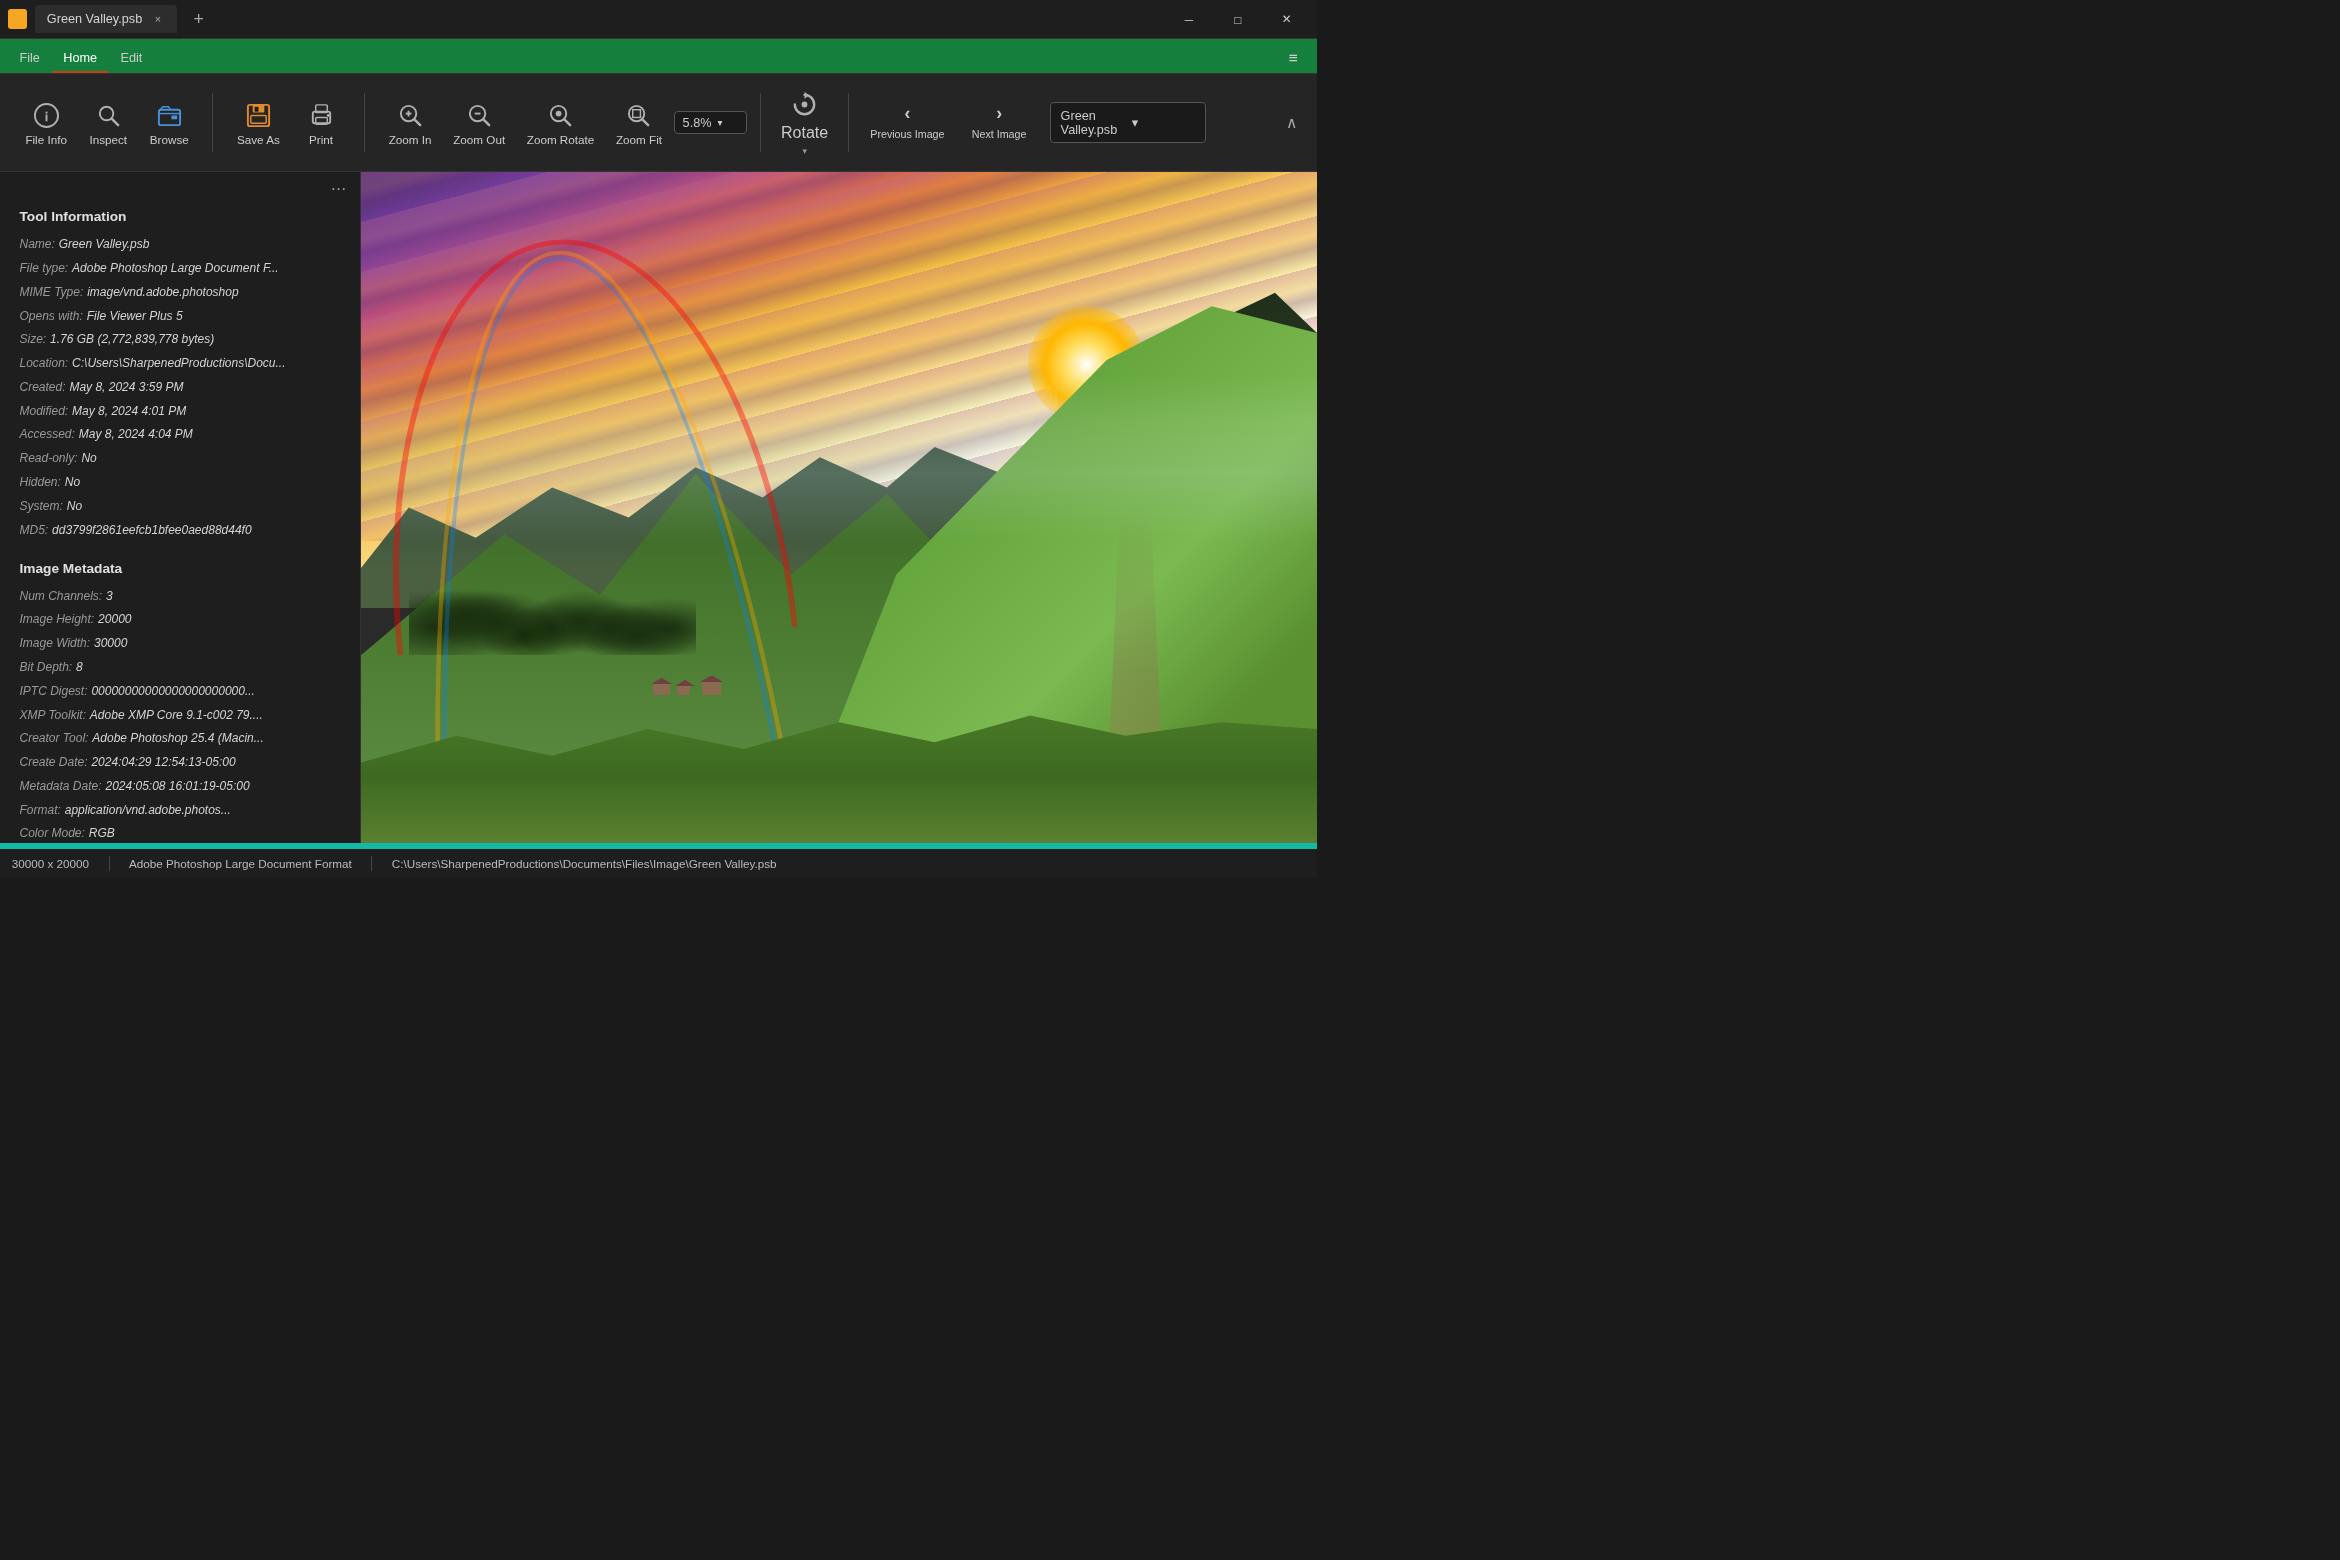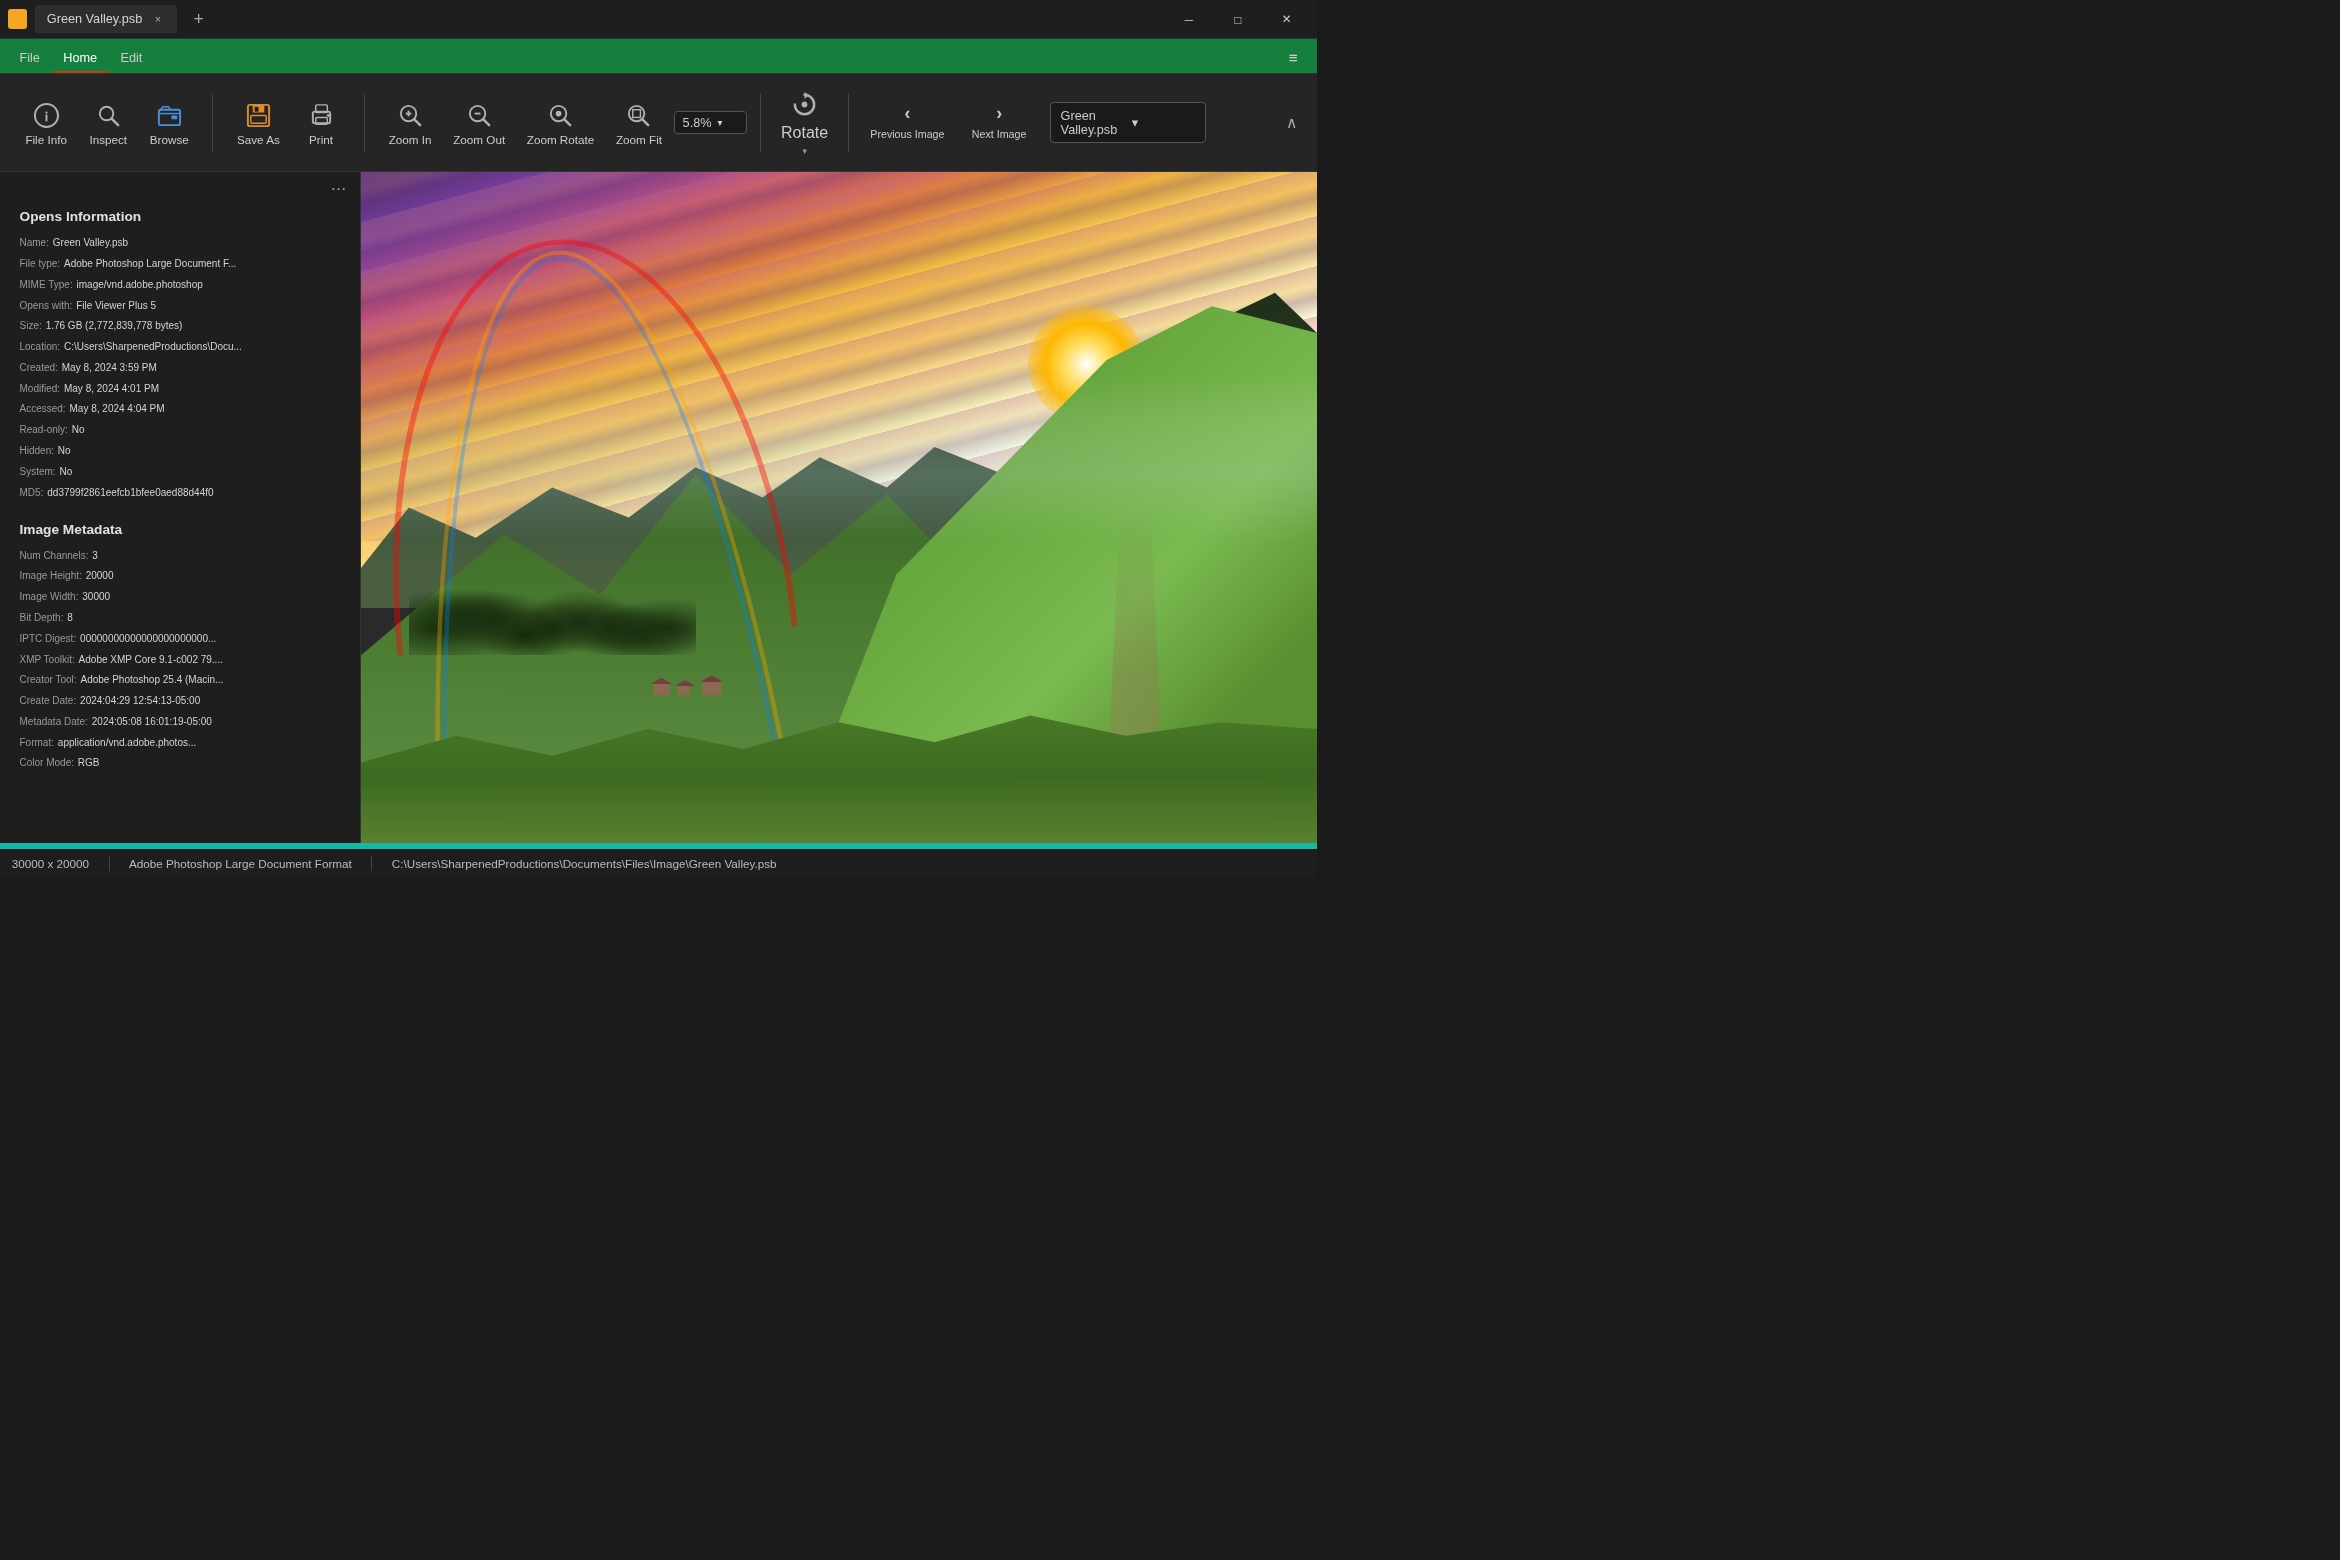"Opens Information" div.section-title { text: Opens -> Tool }
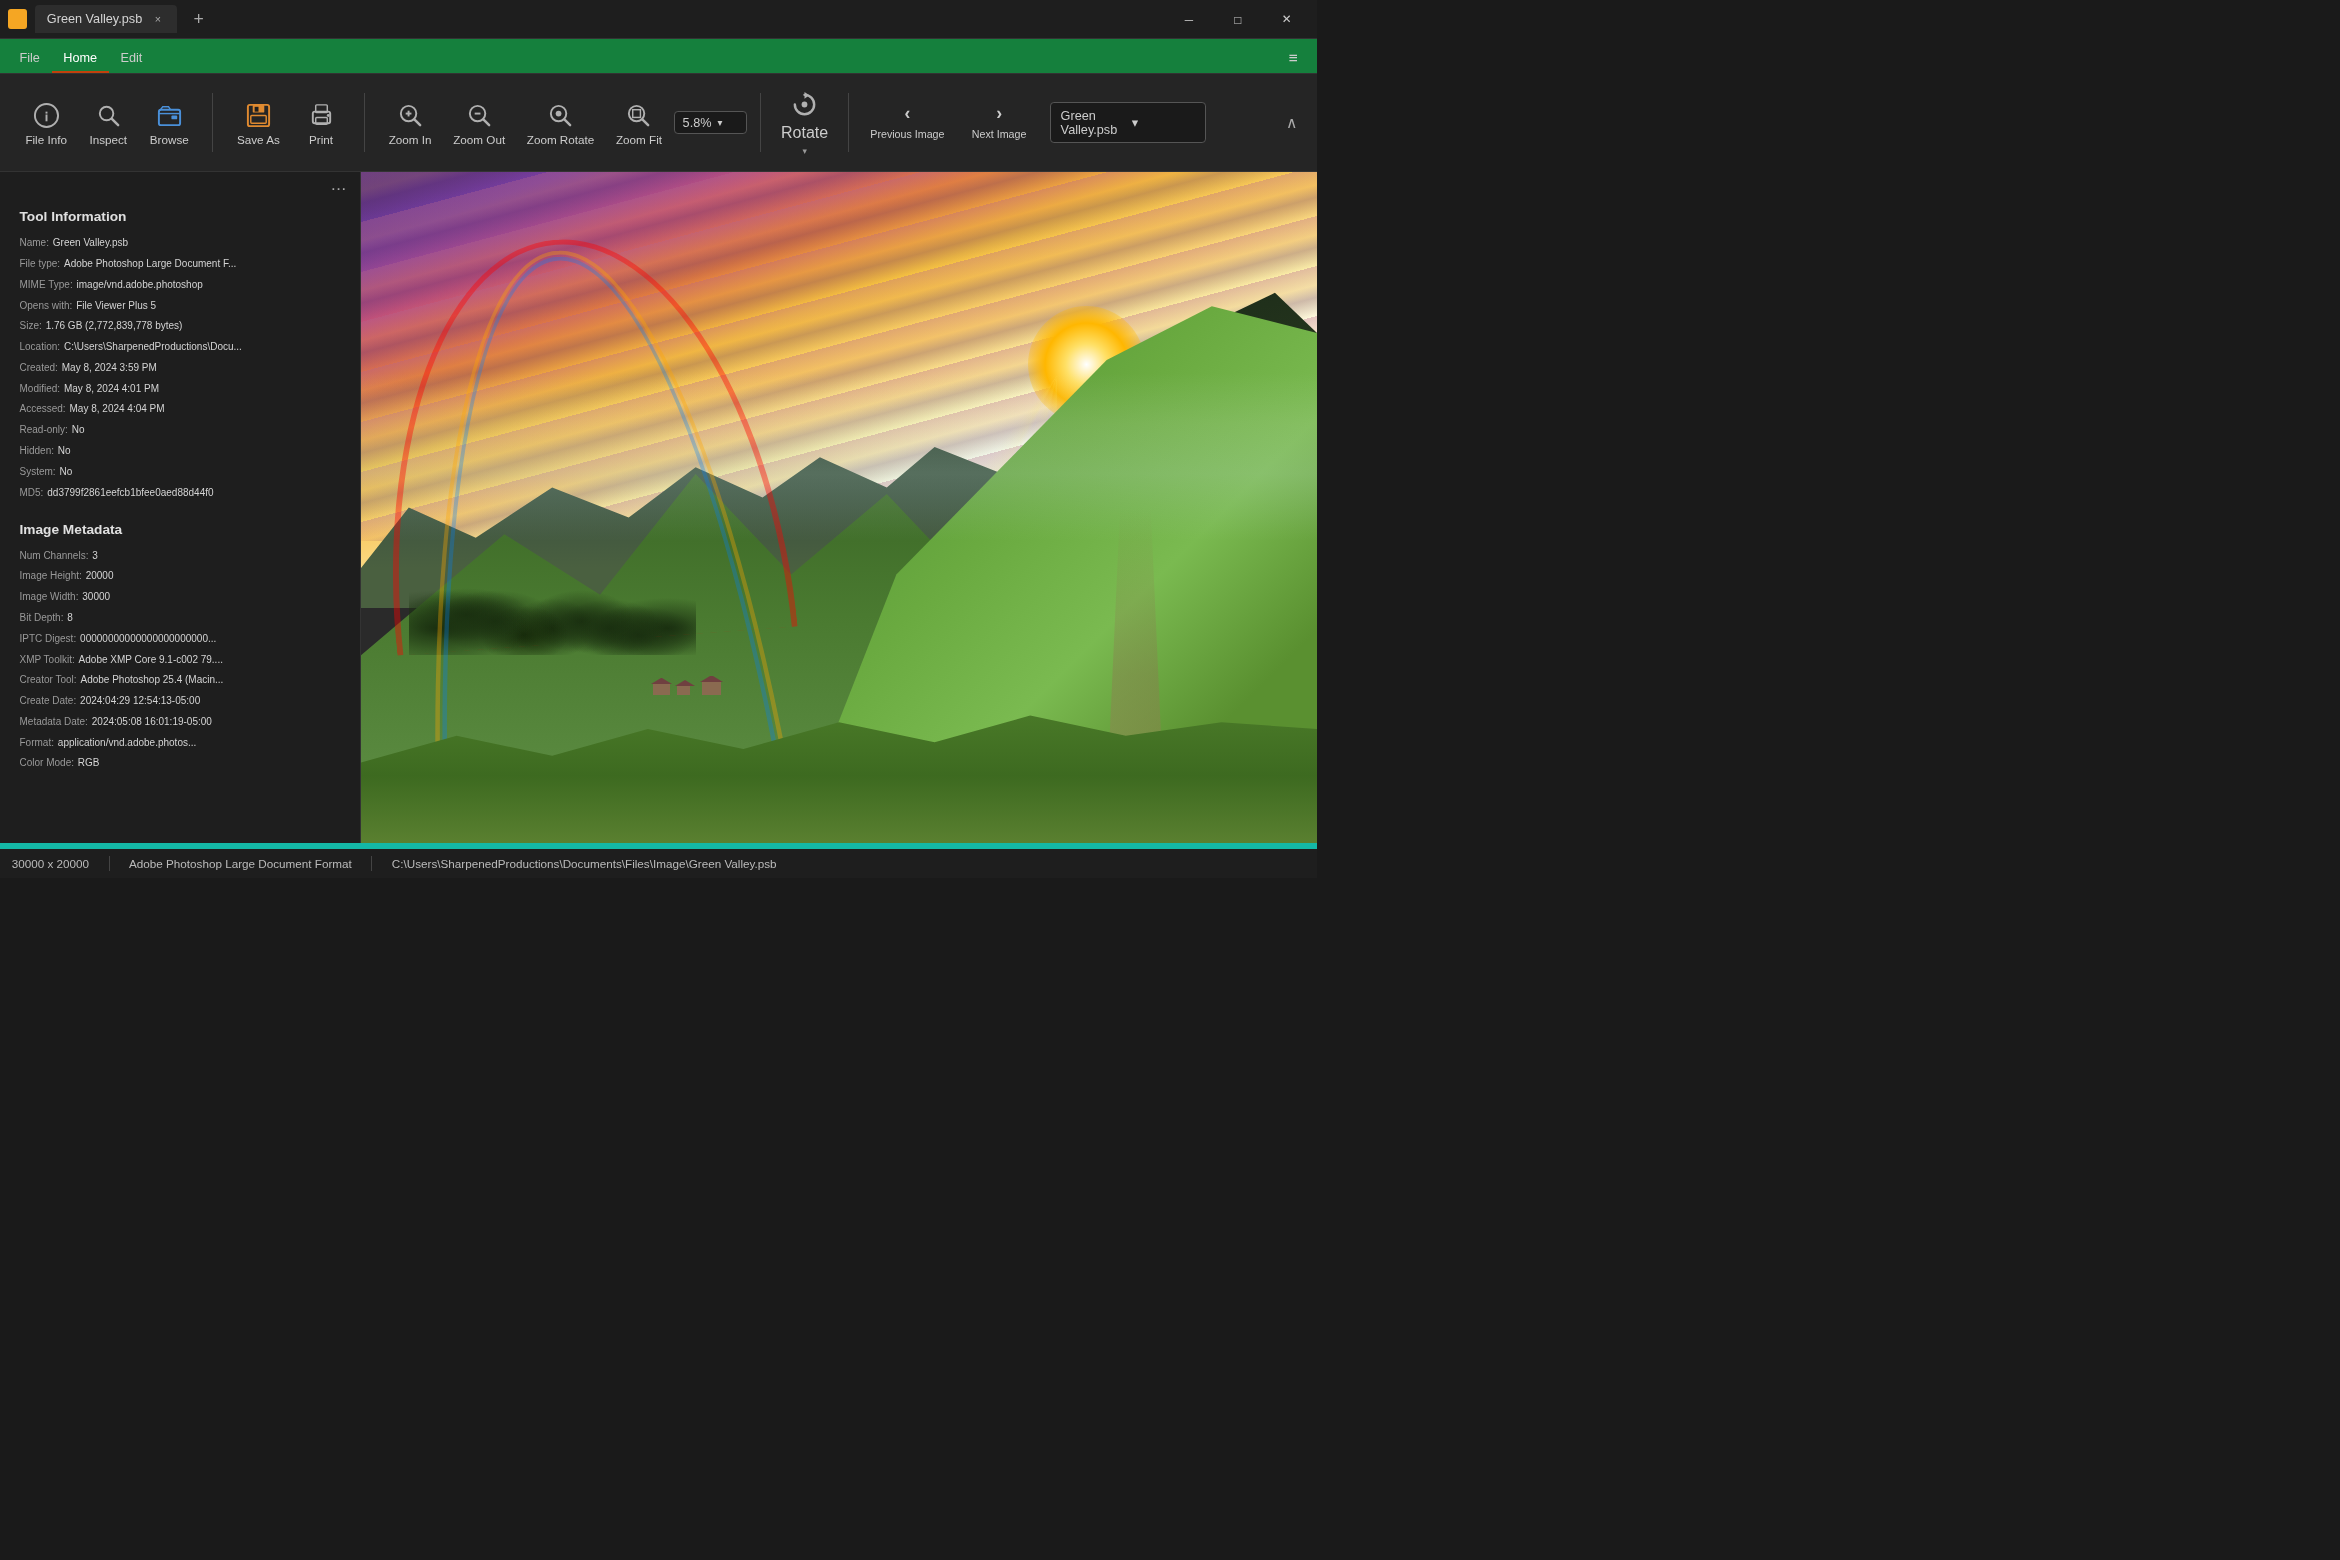"Name:" .info-row { font-size: 10px -> 12px; font-style: none -> italic }
